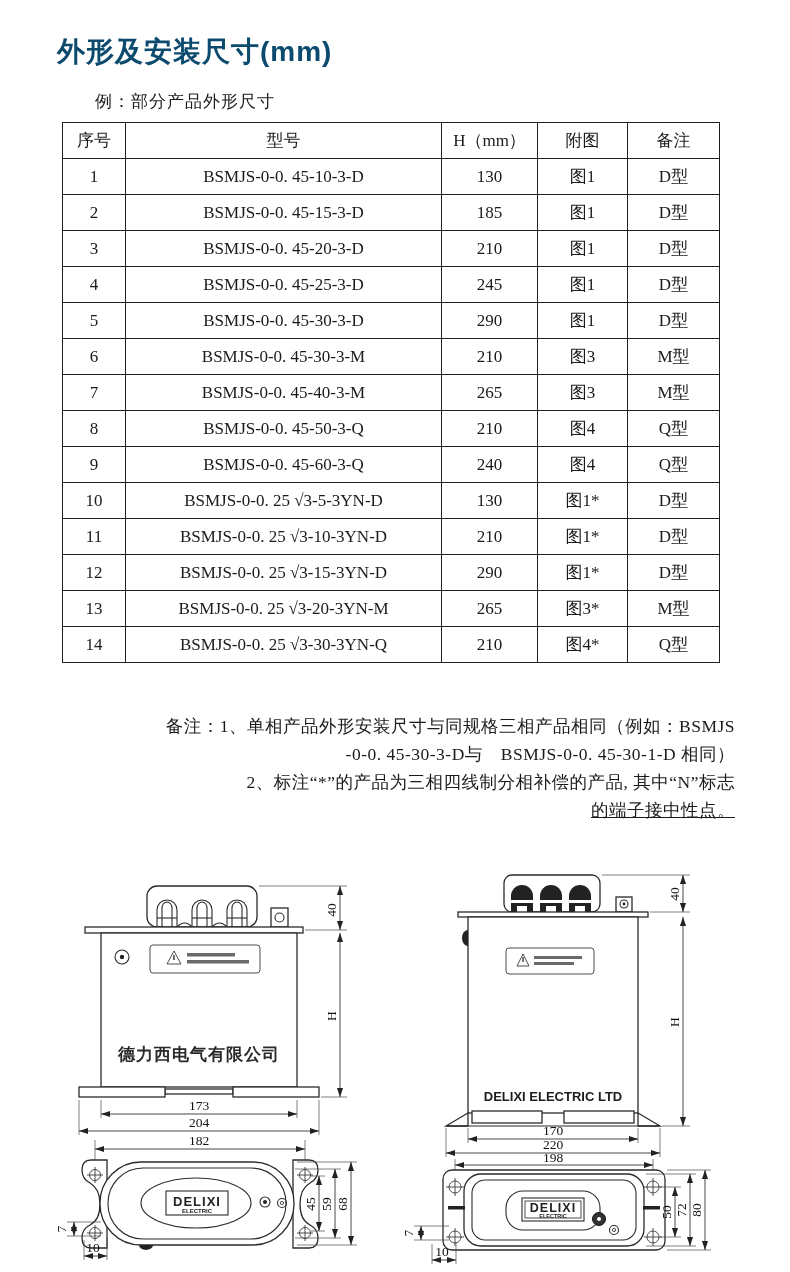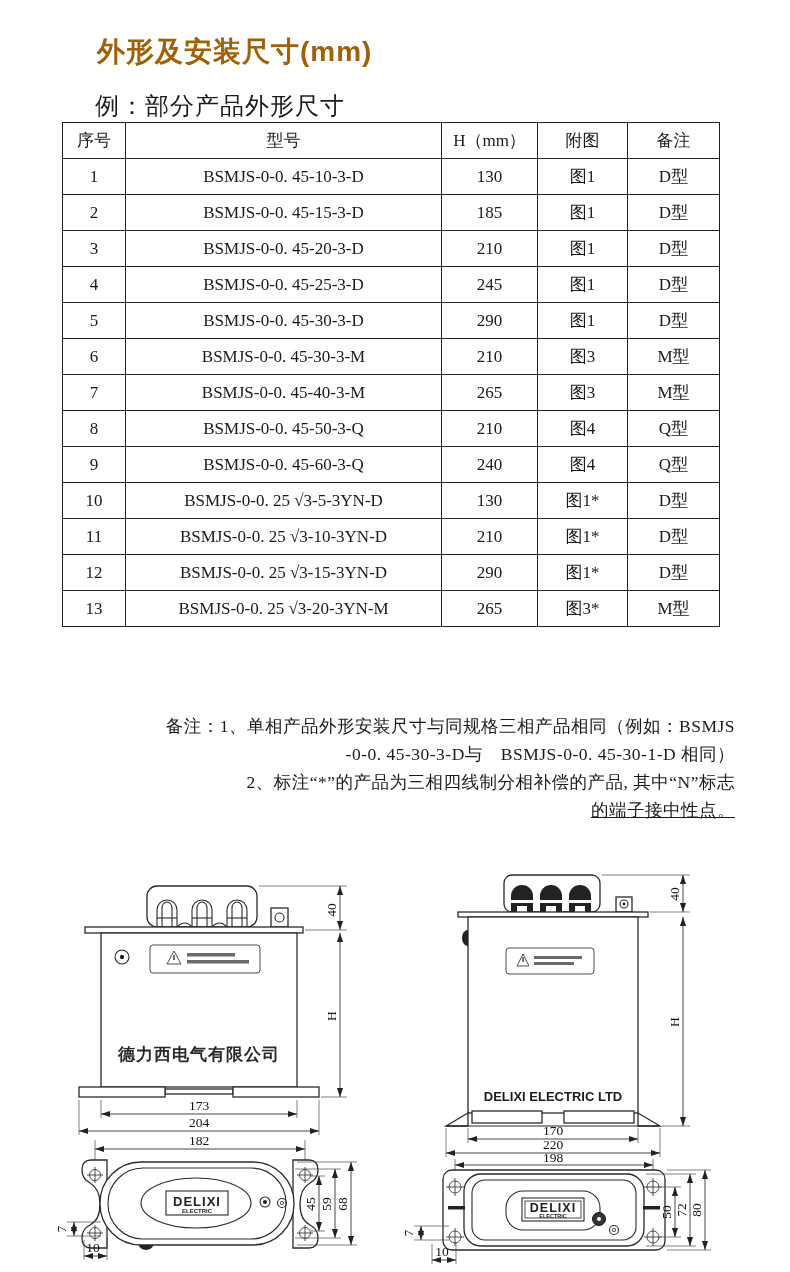"外形及安装尺寸(mm)" div.title { color: #a16207 -> #0c4a6e; margin-left: 40px -> none }
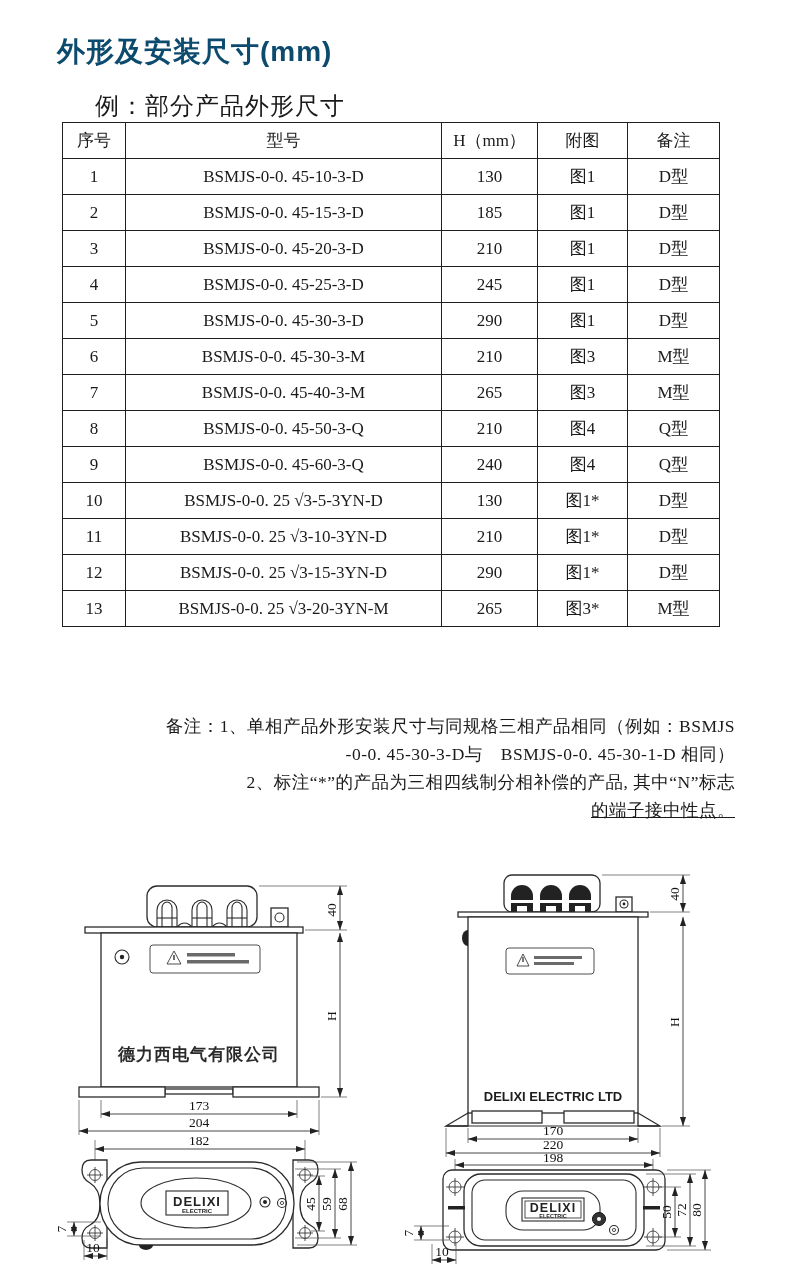"例：部分产品外形尺寸" .subtitle { font-size: 24px -> 17px }
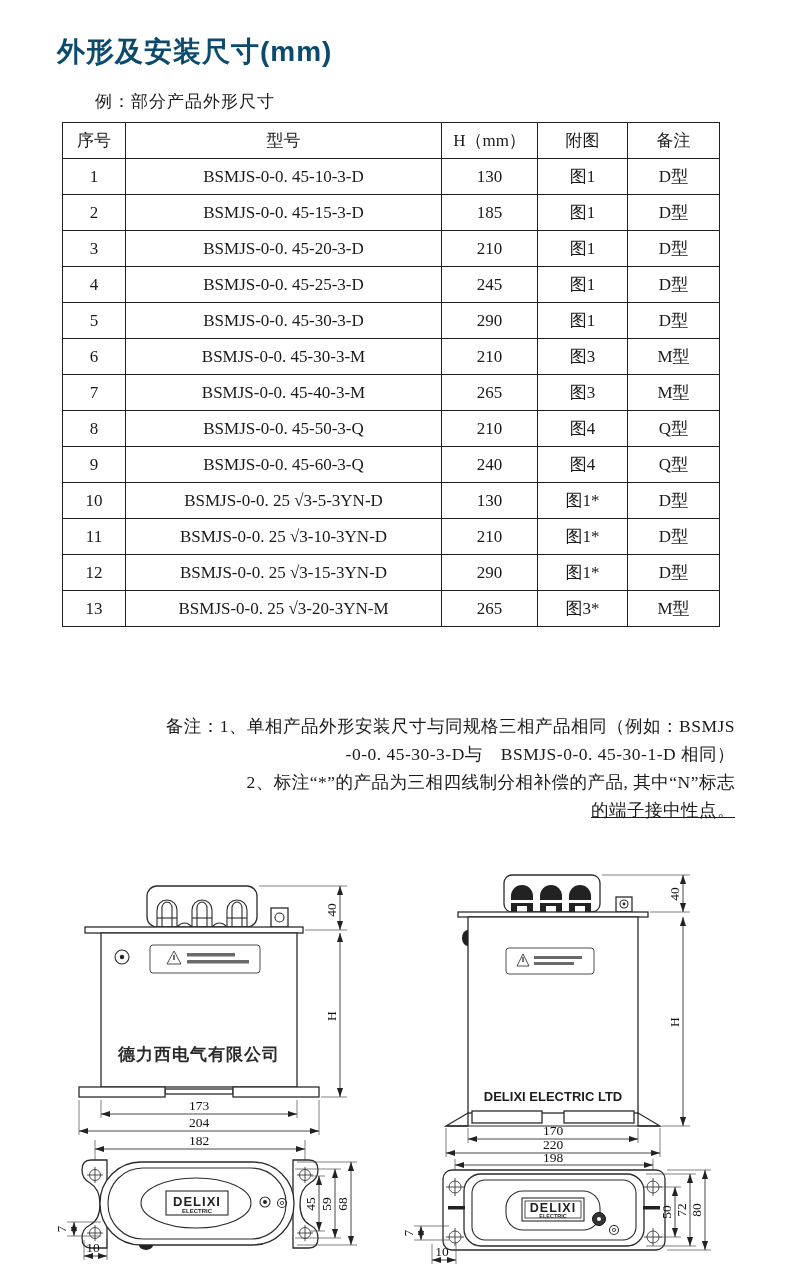"14" tr { html: none -> <tr> <td>14</td> <td>BSMJS-0-0. 25 √3-30-3YN-Q</td> <td>210</td> <td>图4*</td> <td>Q型</td> </tr> }
